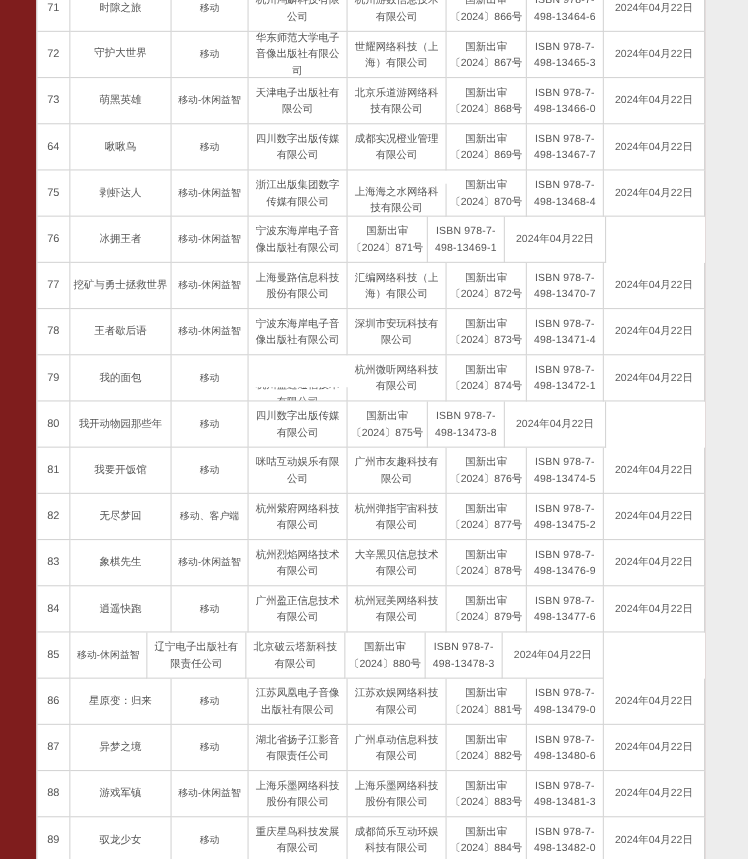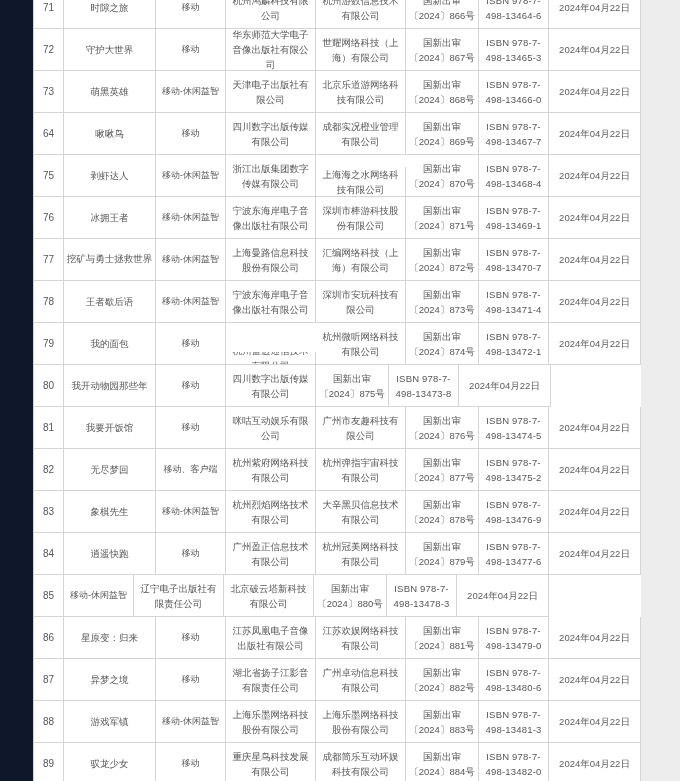"71" .page { background: #0f172a -> #7f1d1d }
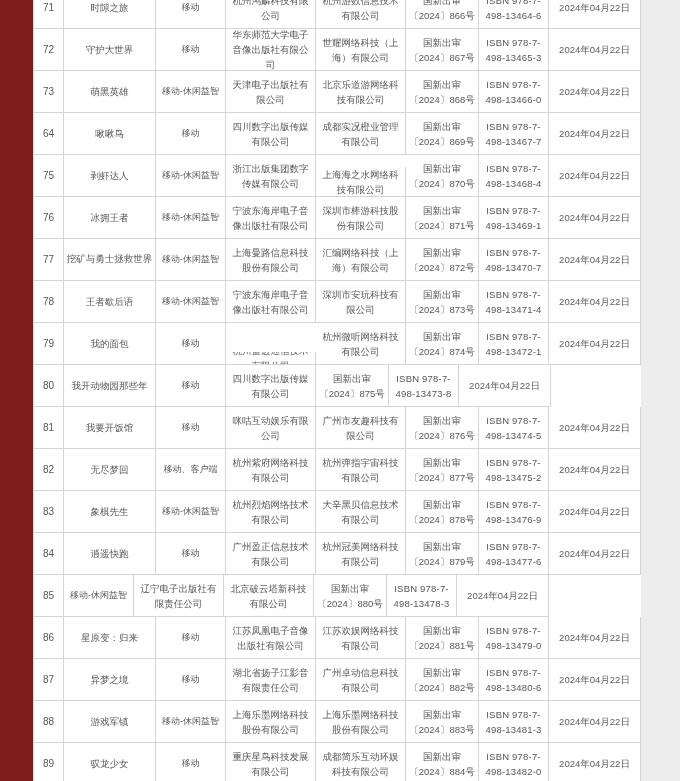"守护大世界" div.cell { font-family: none -> Liberation Serif, serif }
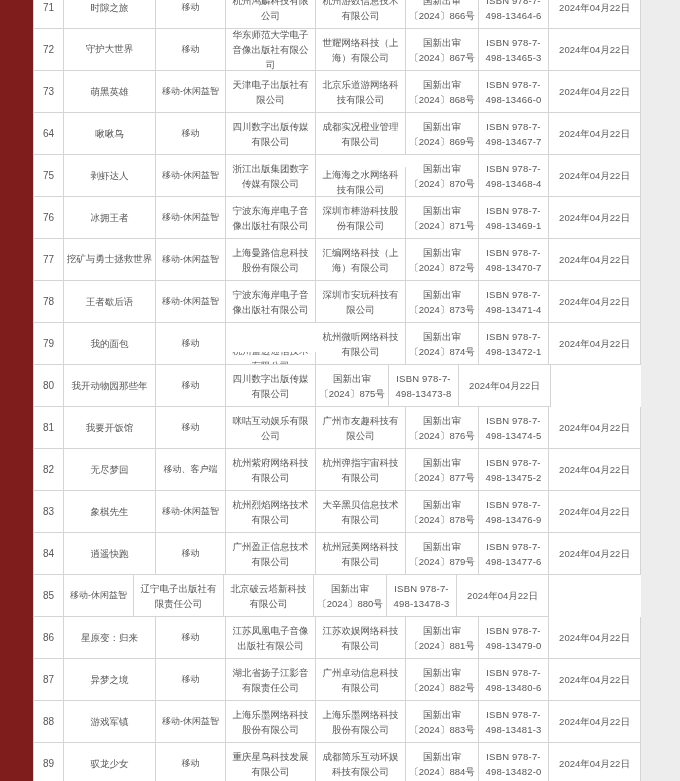"深圳市棒游科技股份有限公司" div.cell { html: <div>深圳市棒游科技股份有限公司</div> -> none }
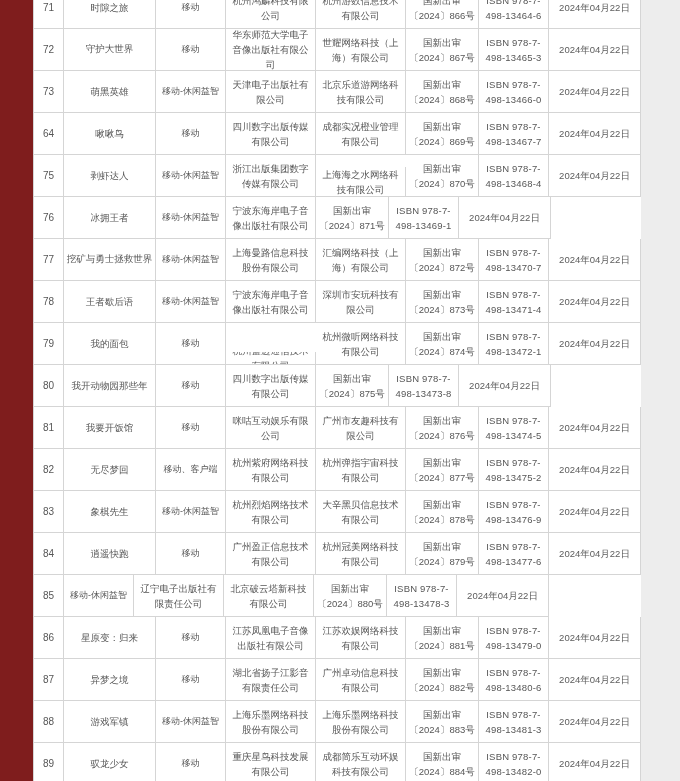"挖矿与勇士拯救世界" div.cell { font-family: Liberation Serif, serif -> none }
